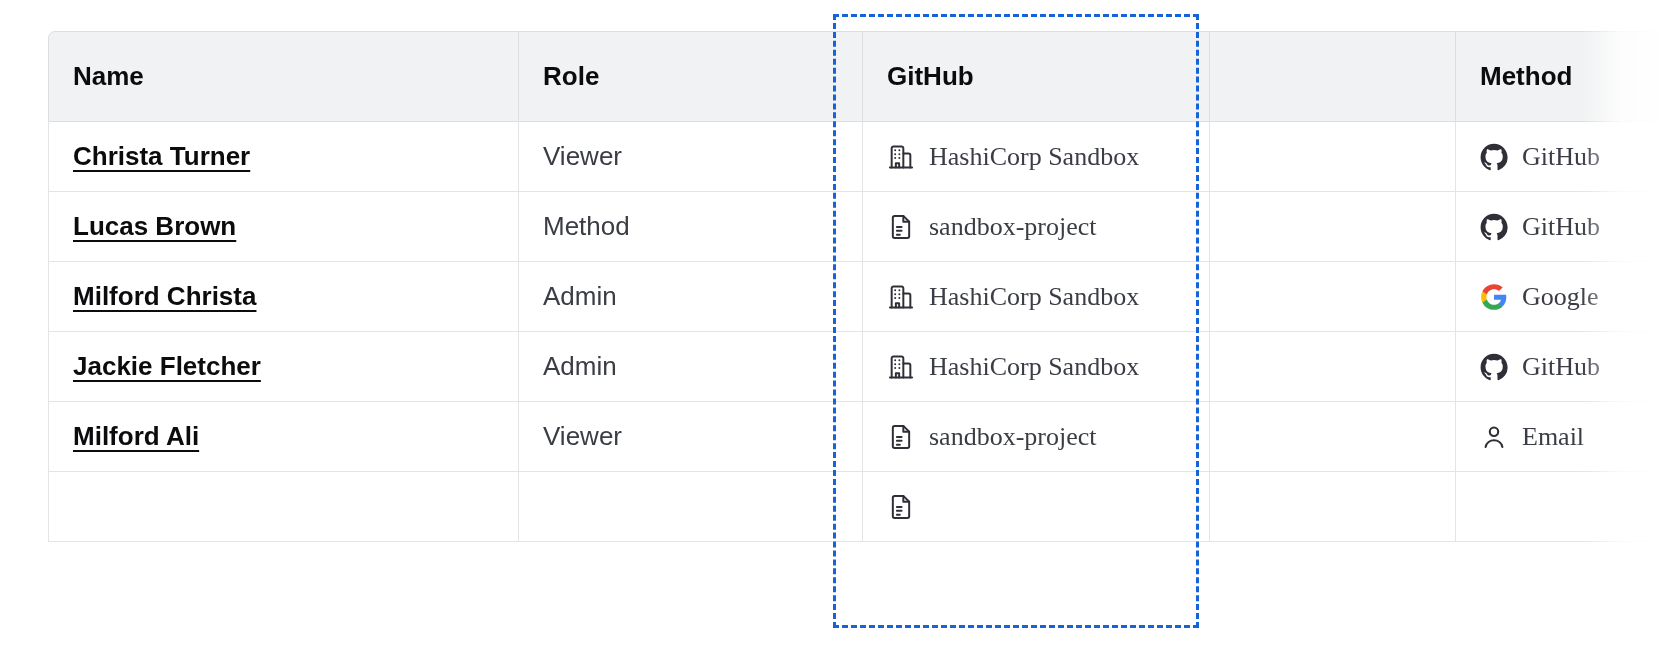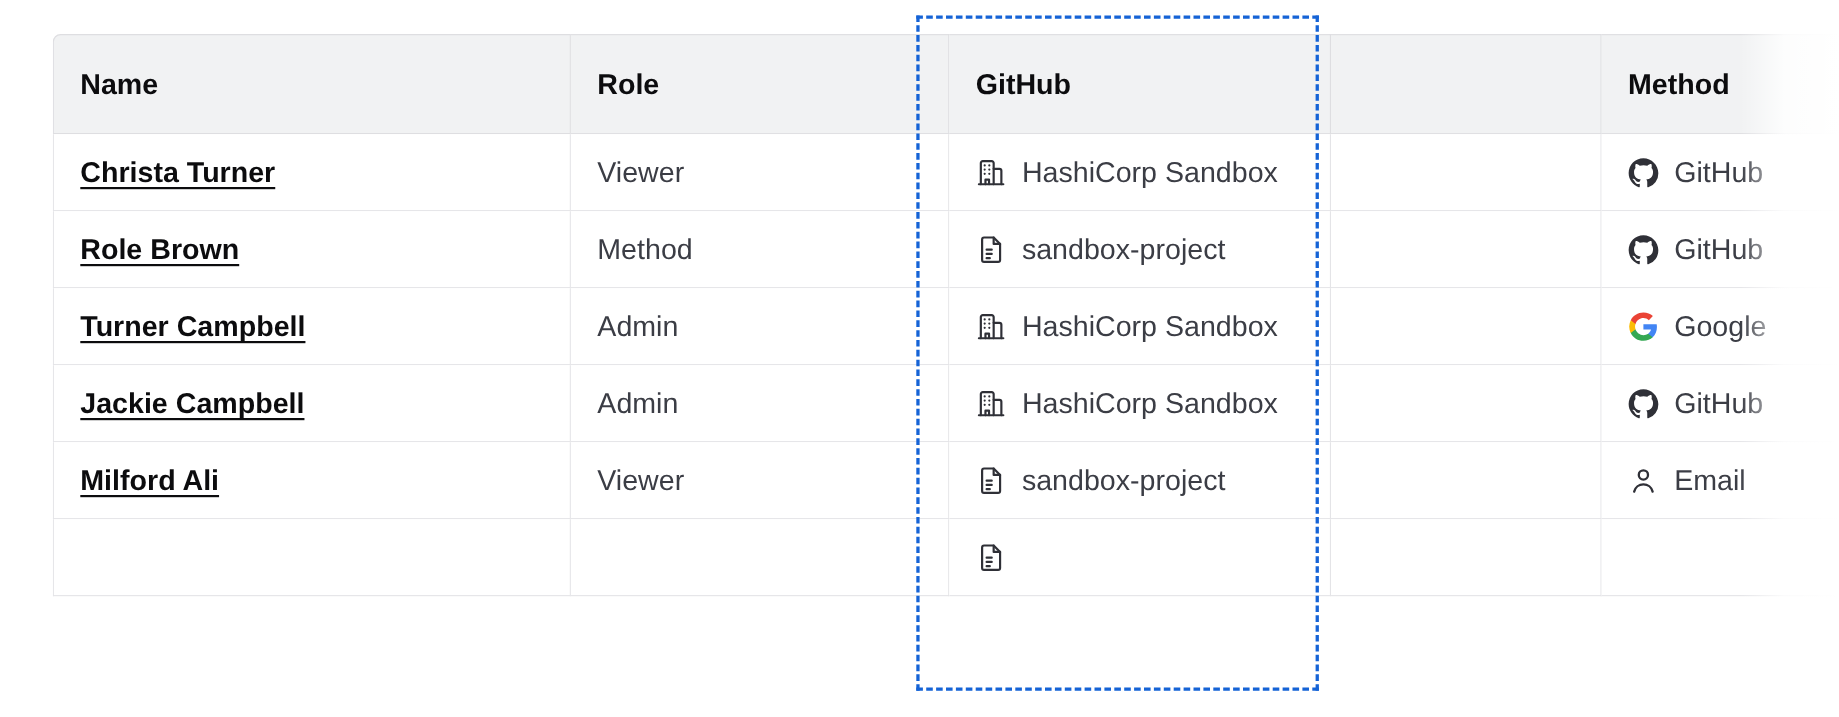"HashiCorp Sandbox" .cellflex { font-family: none -> Liberation Serif, serif }
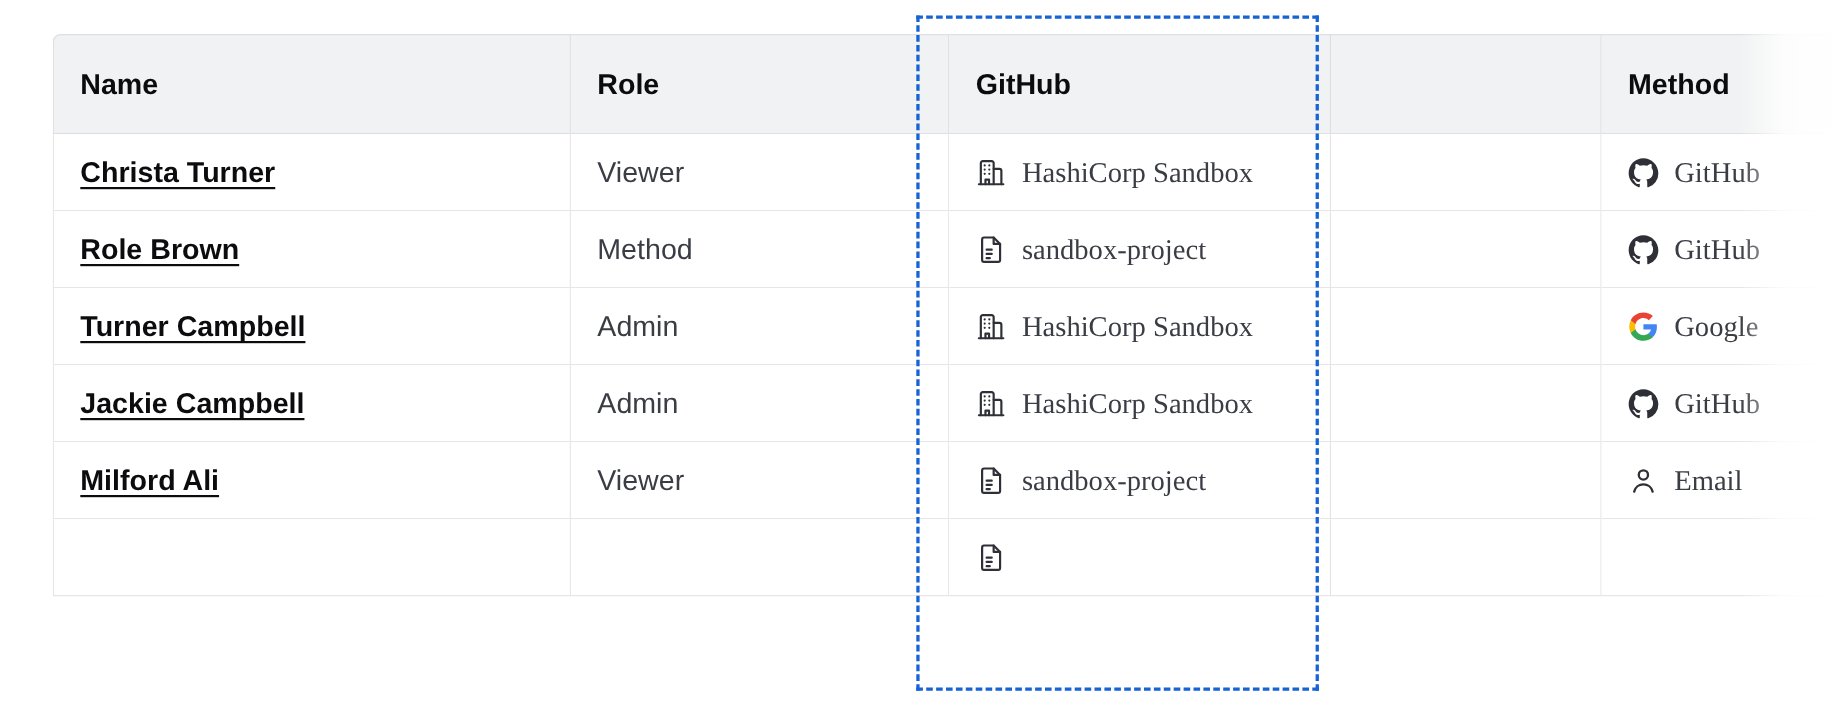"Role Brown" a.person { text: Role -> Lucas }
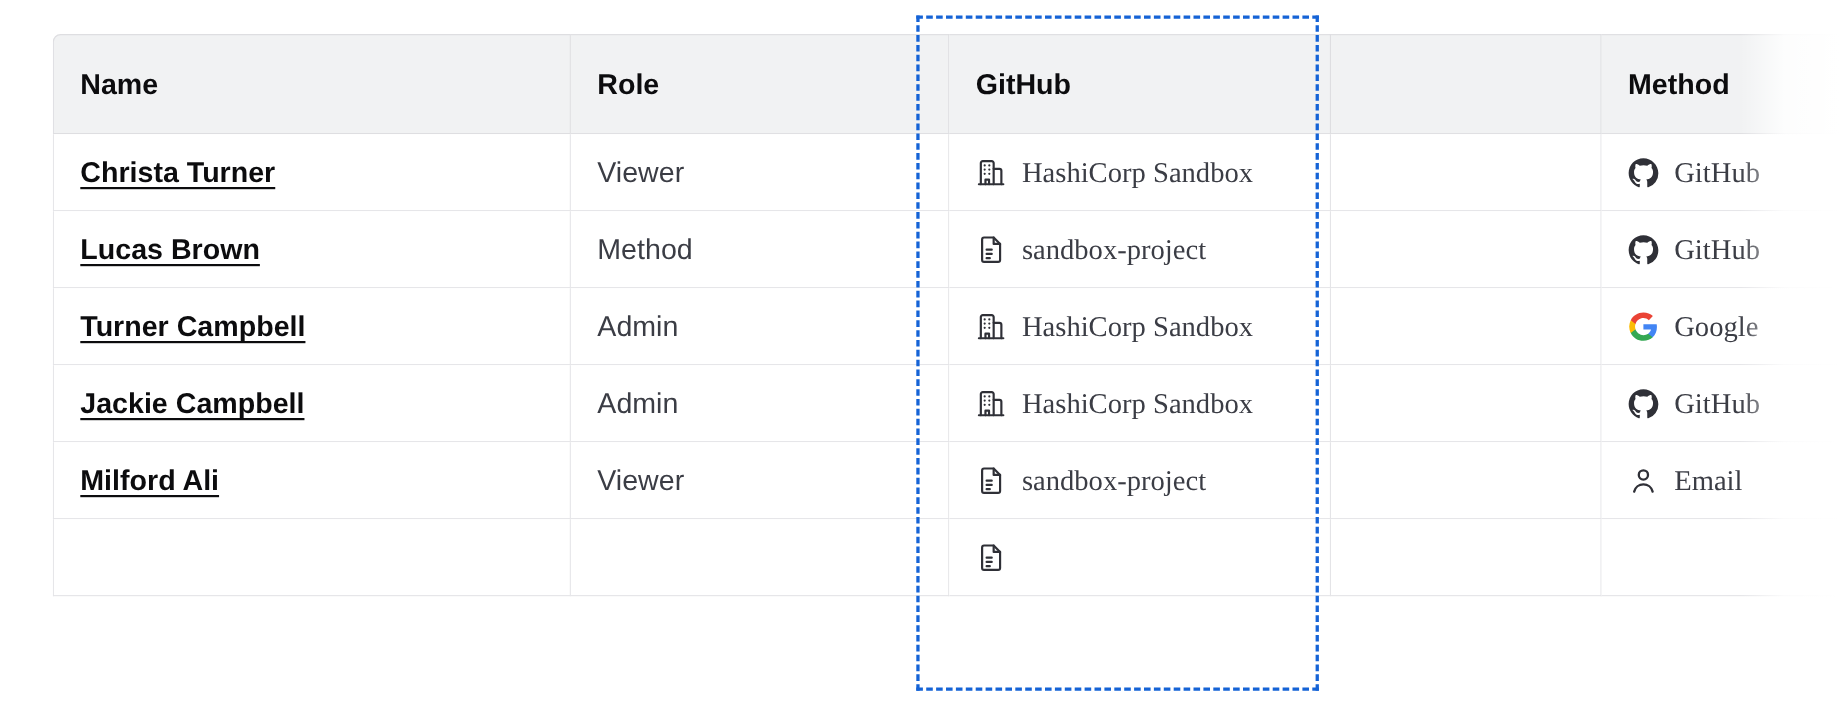"Turner Campbell" a.person { text: Turner Campbell -> Milford Christa }
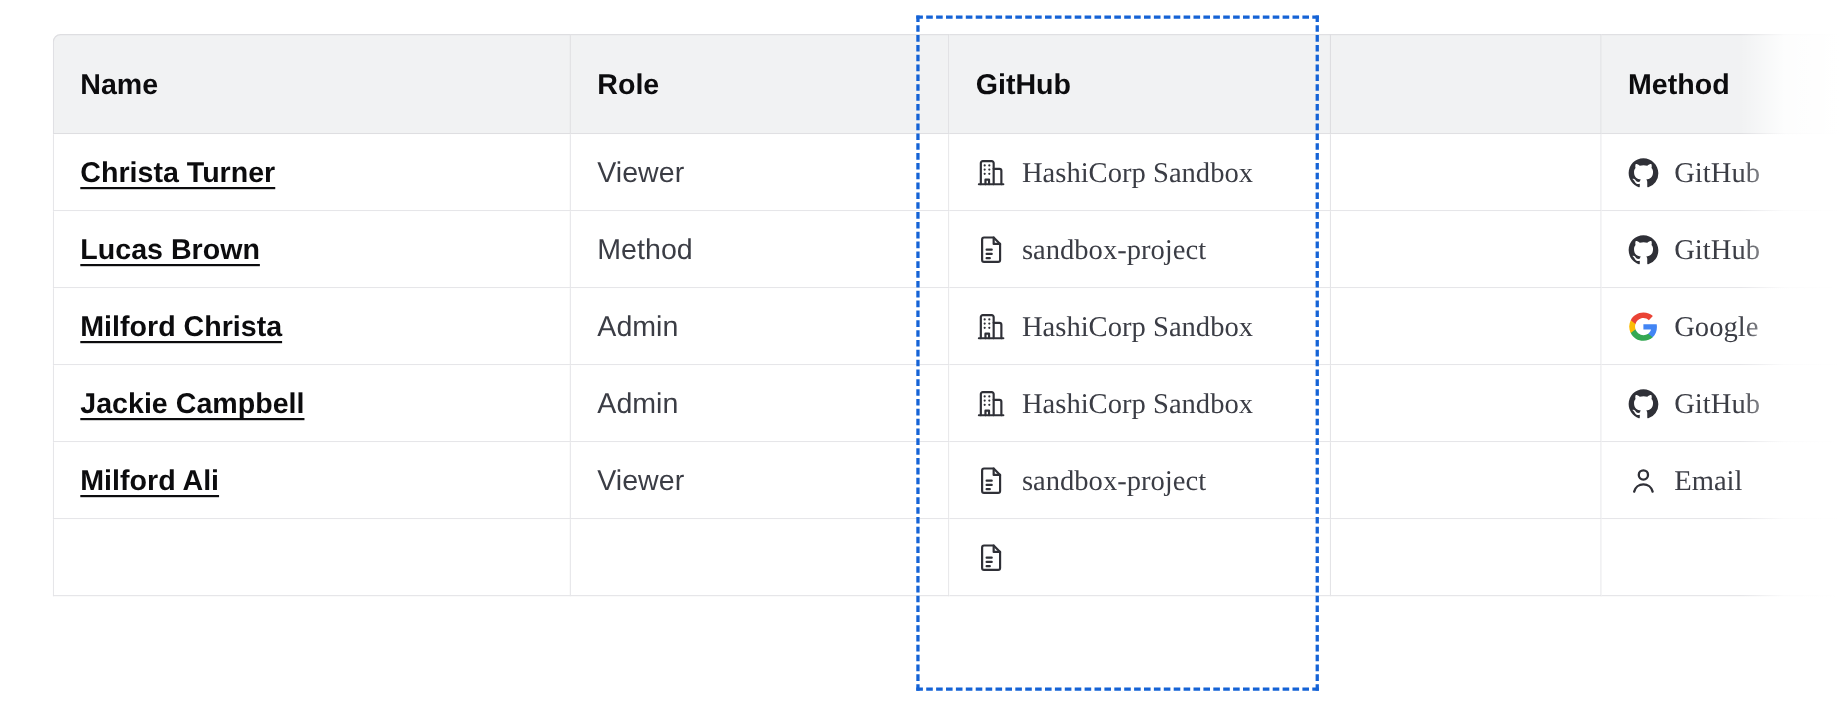"Jackie Campbell" a.person { text: Campbell -> Fletcher }
